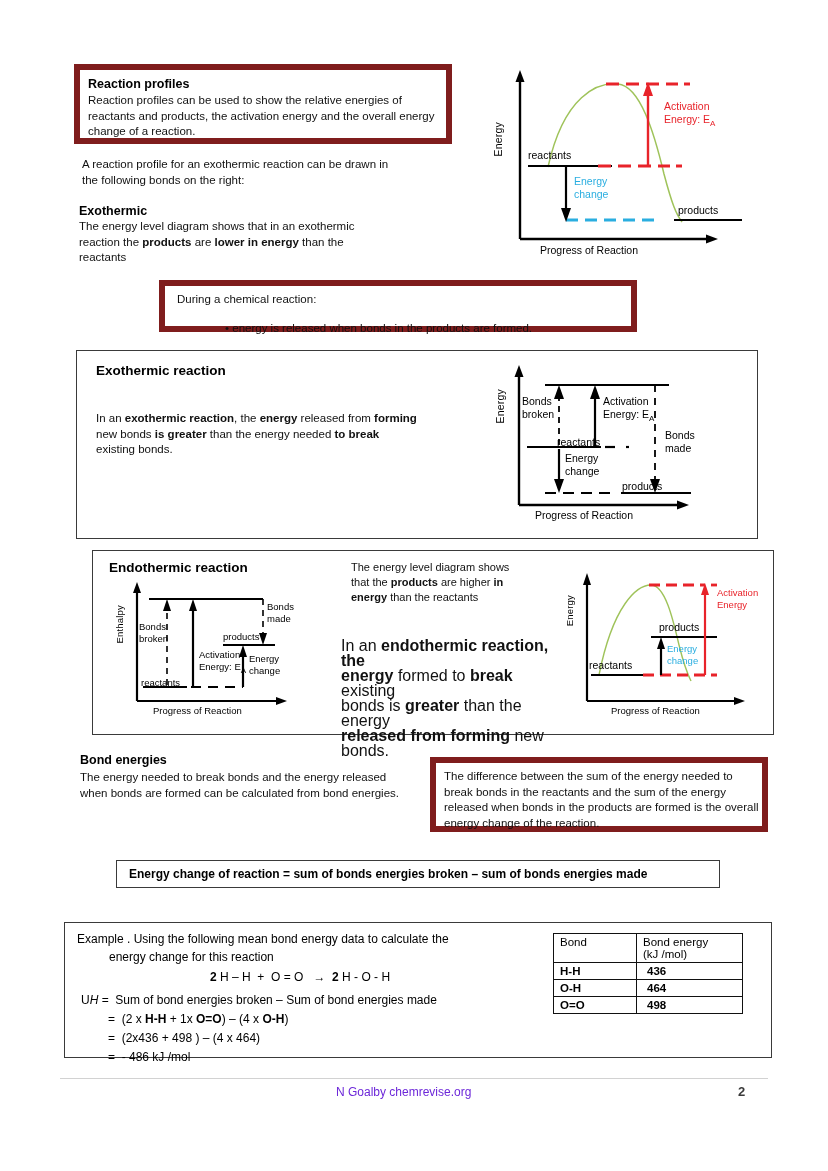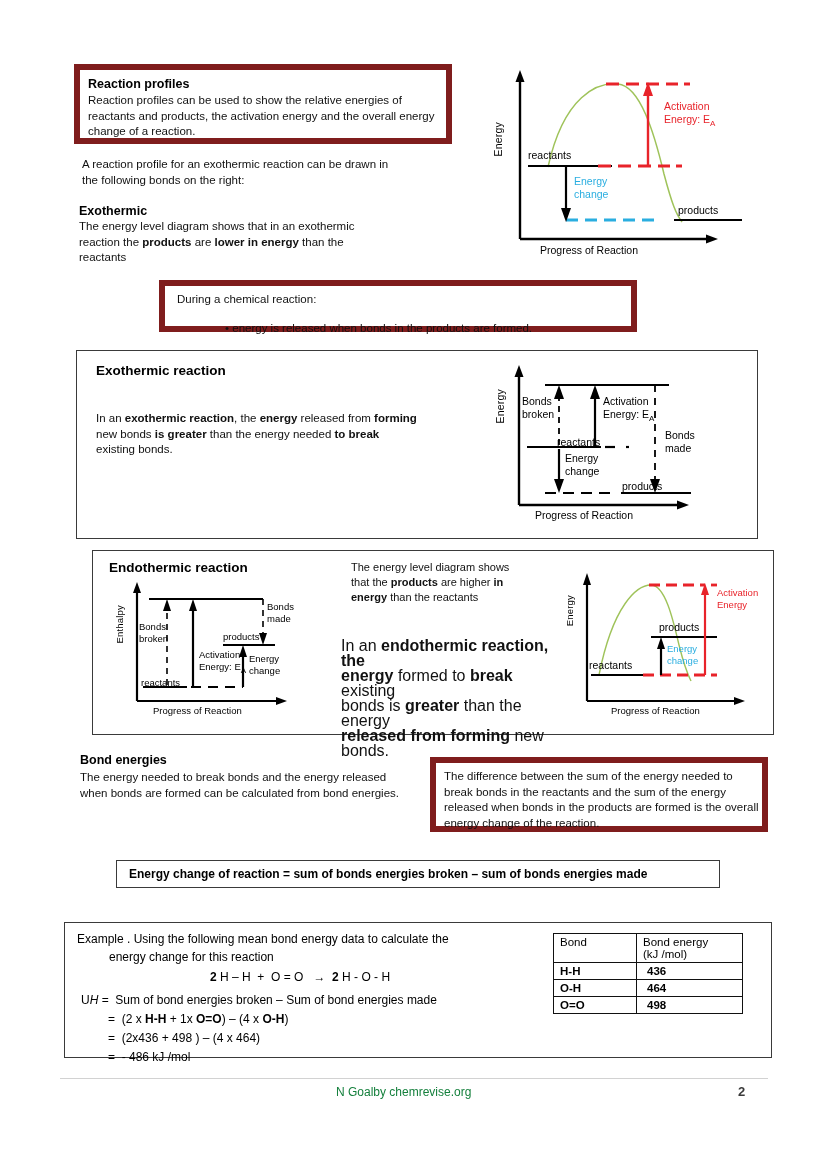"N Goalby chemrevise.org" .footer-text { color: #15803d -> #6d28d9 }
